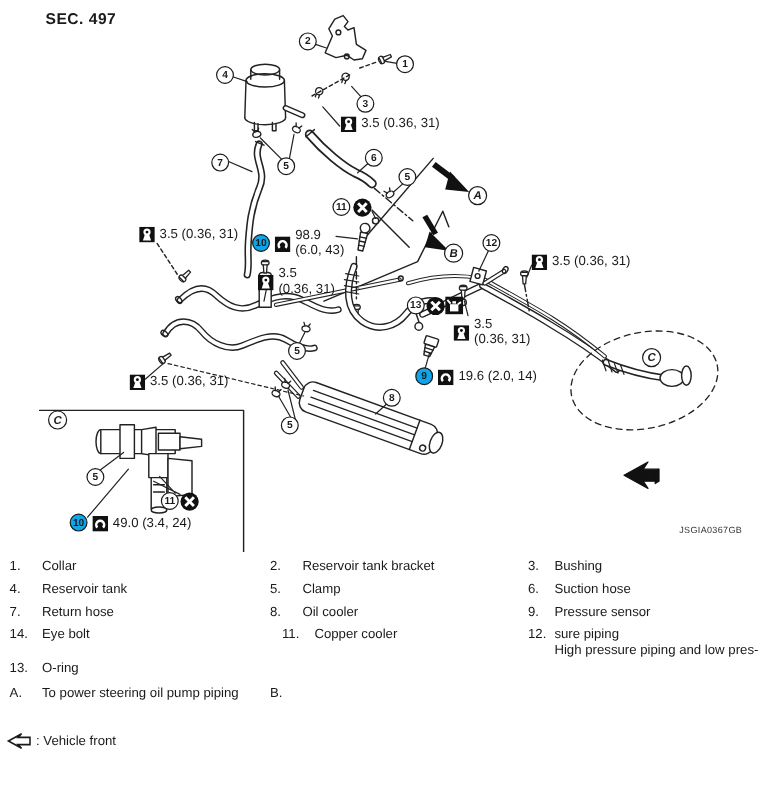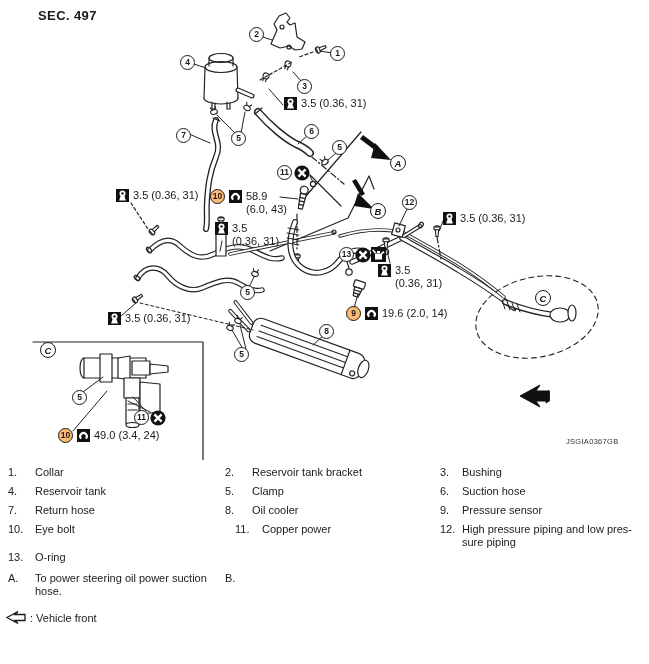"3.5 (0.36, 31)" .tq { align-items: flex-start -> center }
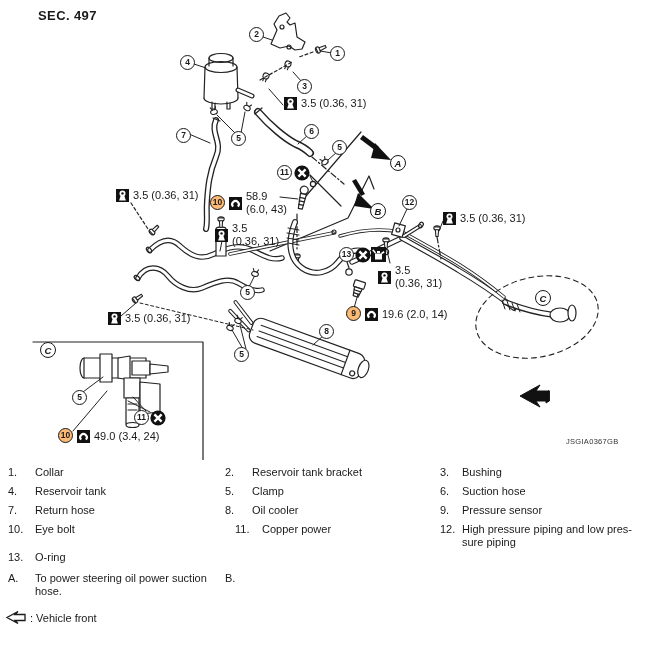"10" .tq .co2 { background: #fdba74 -> #0ea5e9 }
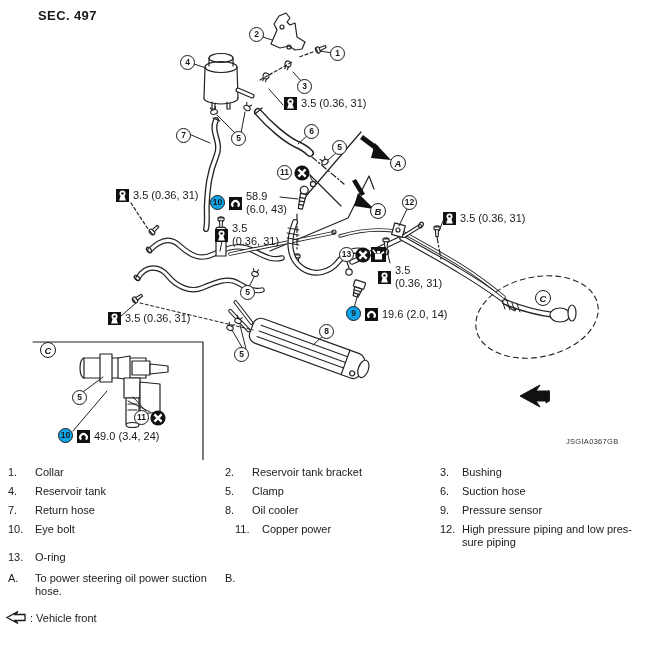"58.9" span { text: 58.9 -> 98.9 }
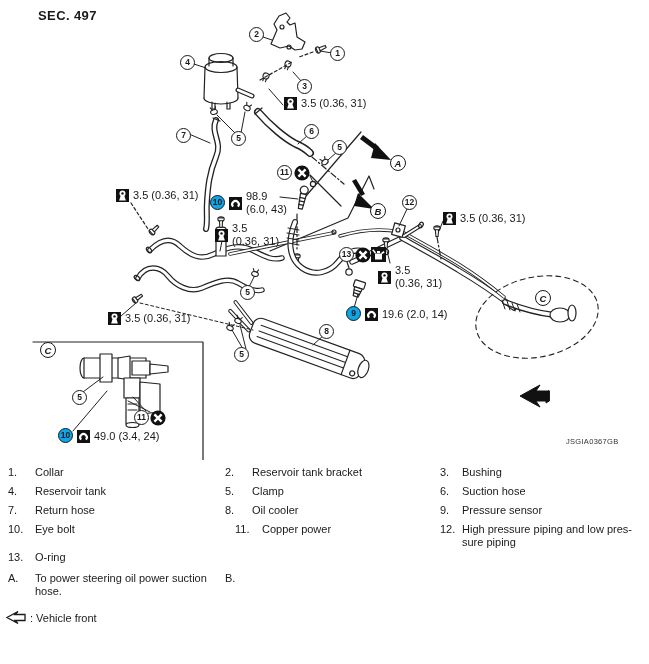"10." span.num { text: 10 -> 14 }
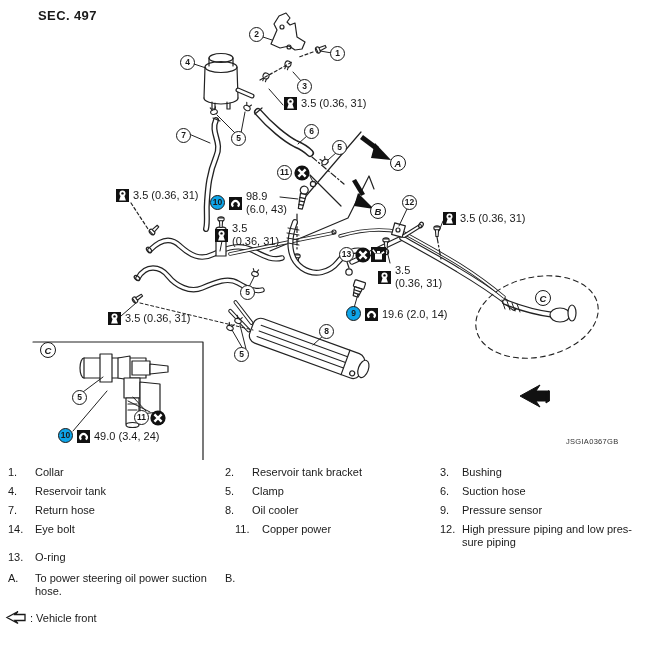"Copper power" span { text: power -> cooler }
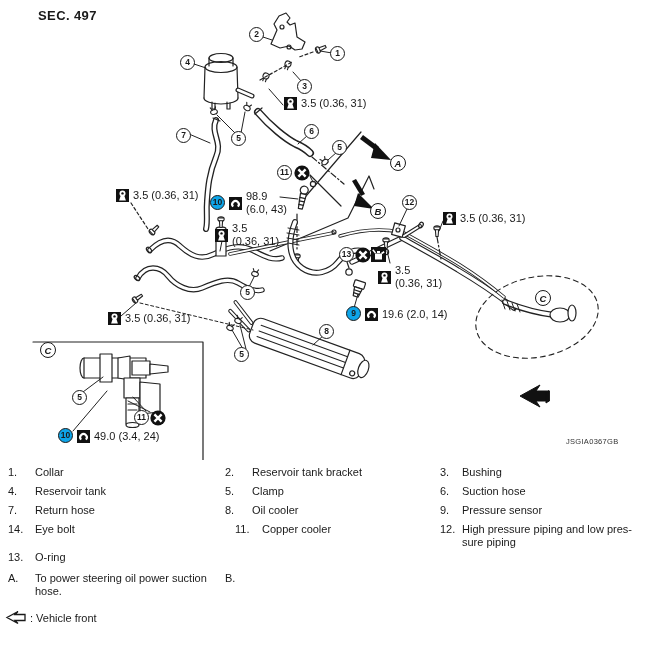"High pressure piping and low" span { order: before "sure piping" -> after "sure piping" }
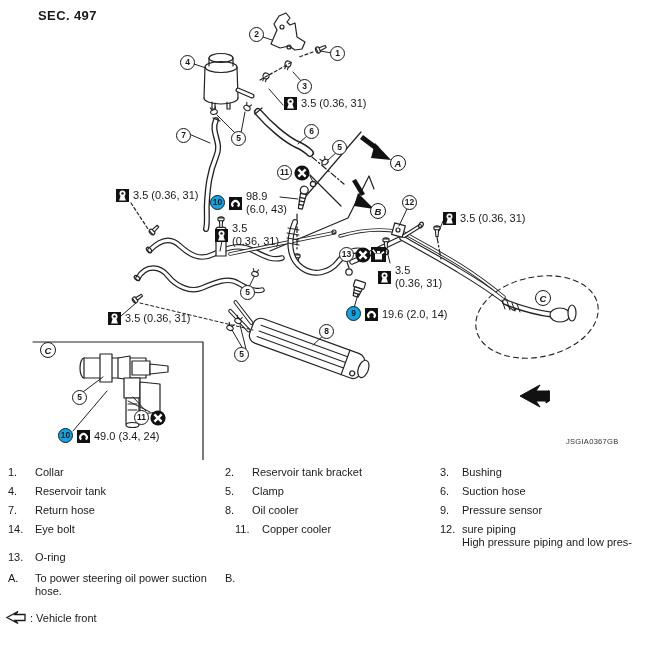"To power steering oil power" span { text: power suction -> pump piping }
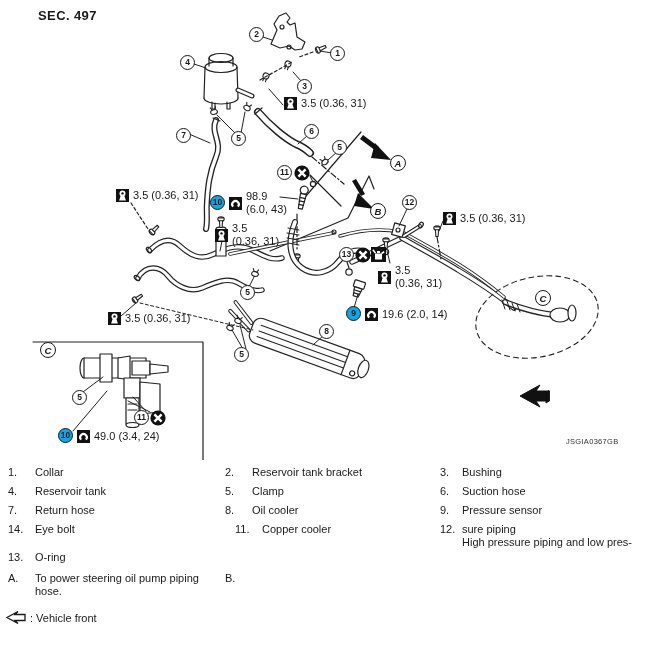"hose." span { html: <span>hose.</span> -> none }
